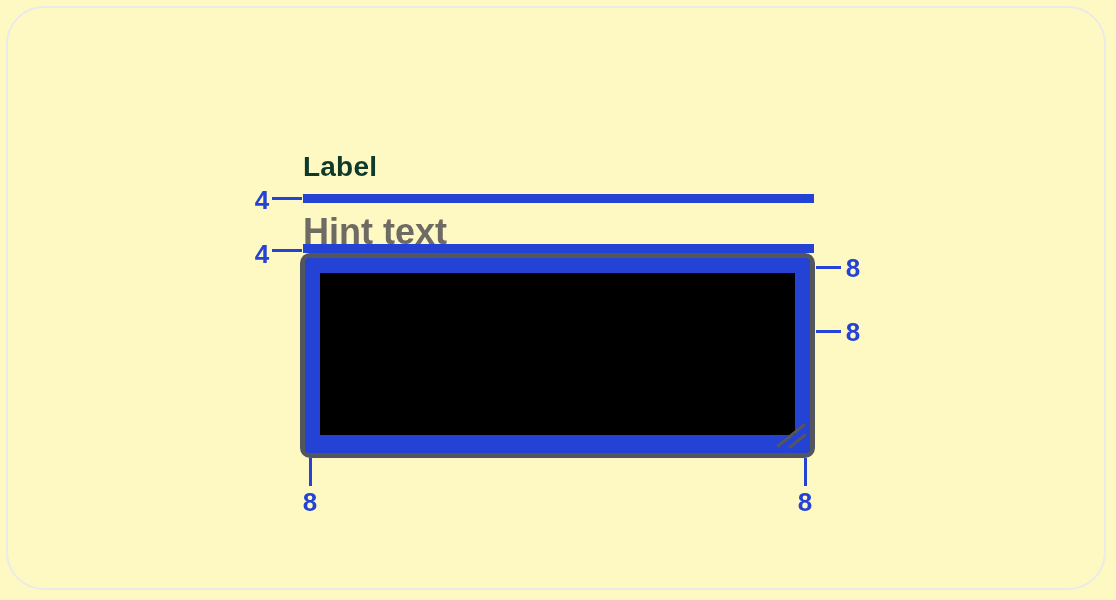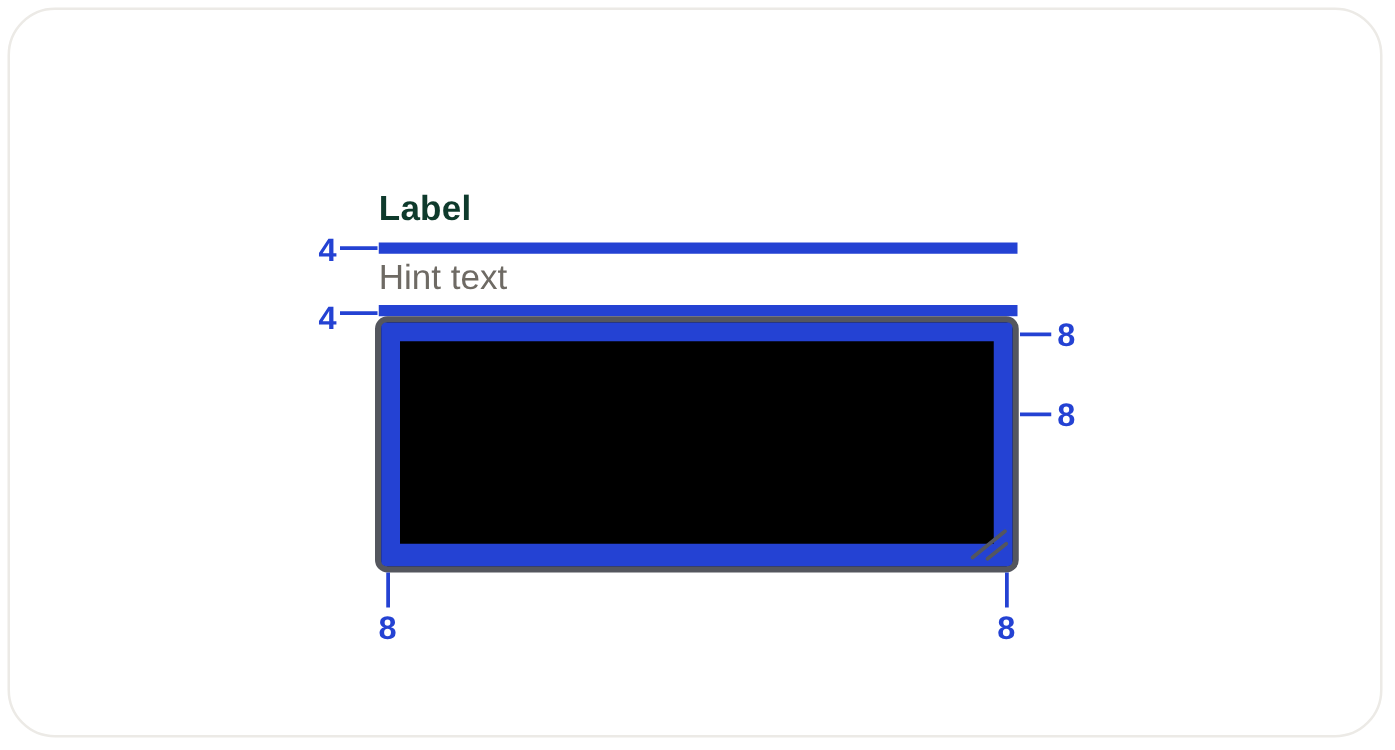"Label" .stage { background: #ffffff -> #fef9c3 }
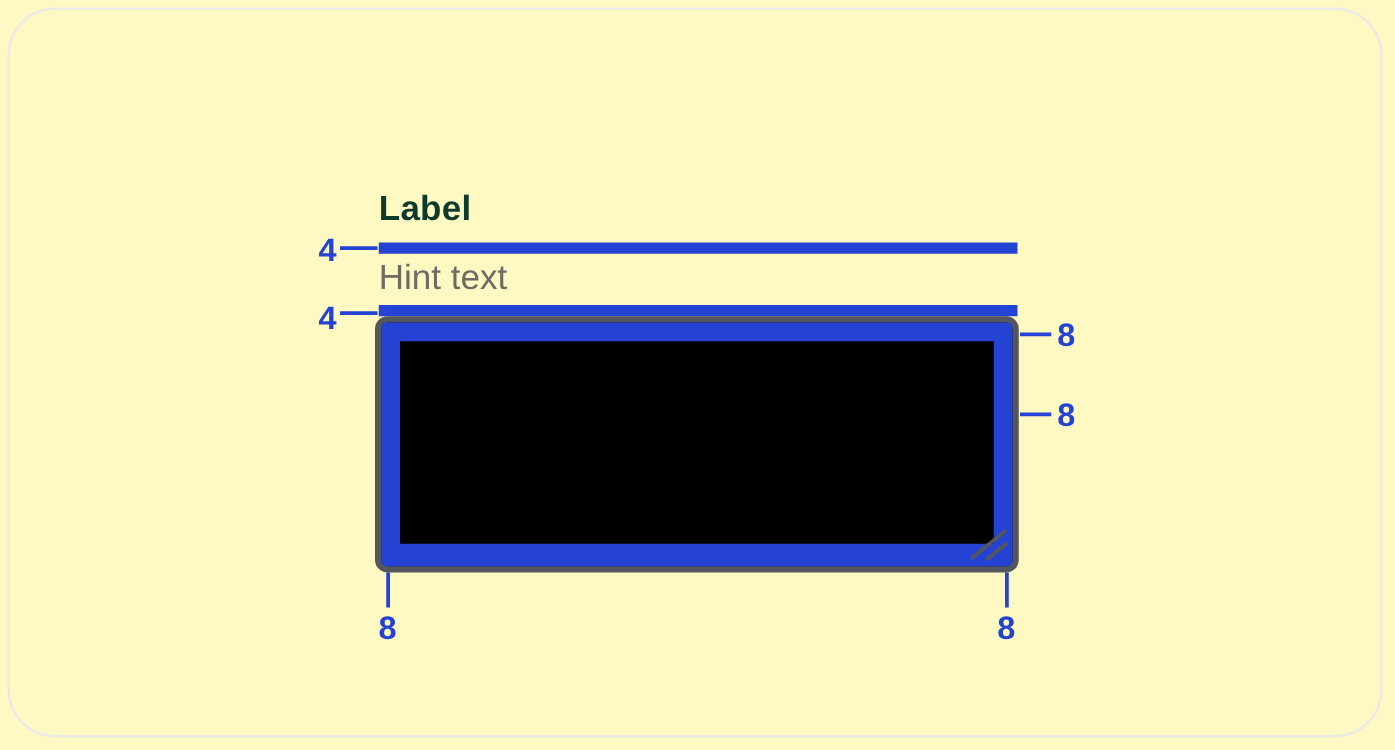"Hint text" .hint-text { font-size: 28px -> 36px; font-weight: 400 -> 700; top: 206px -> 216px }
